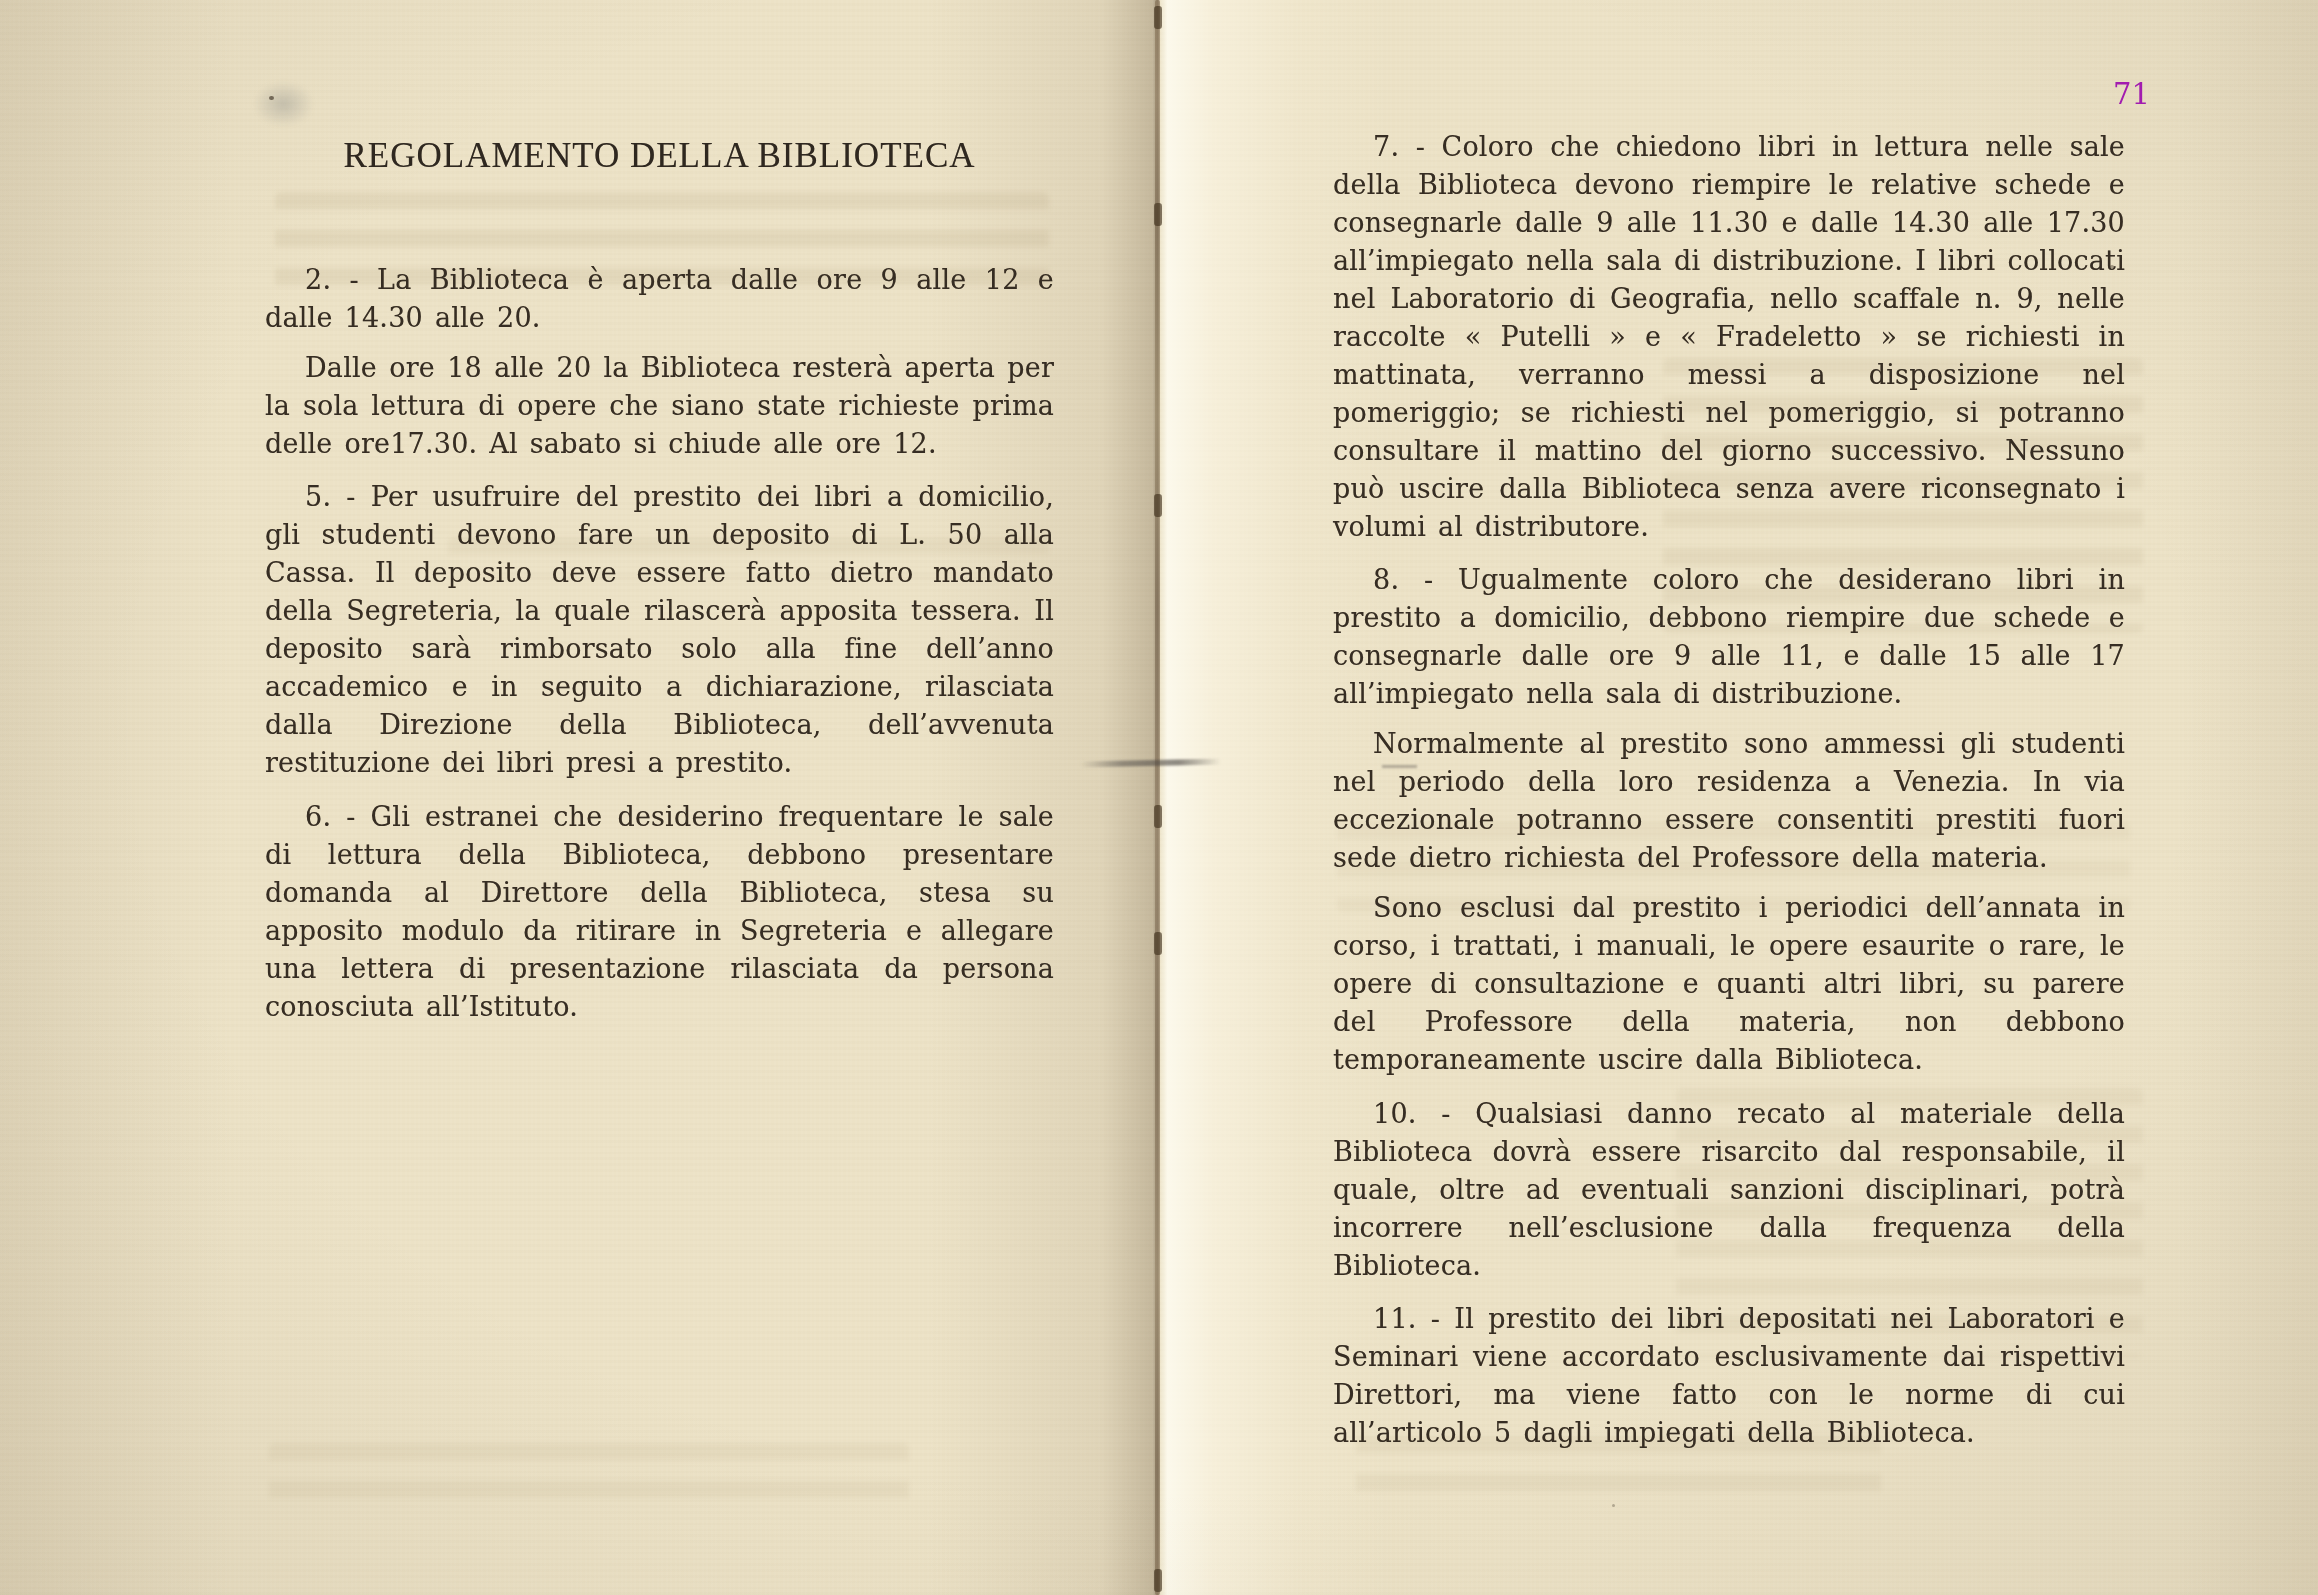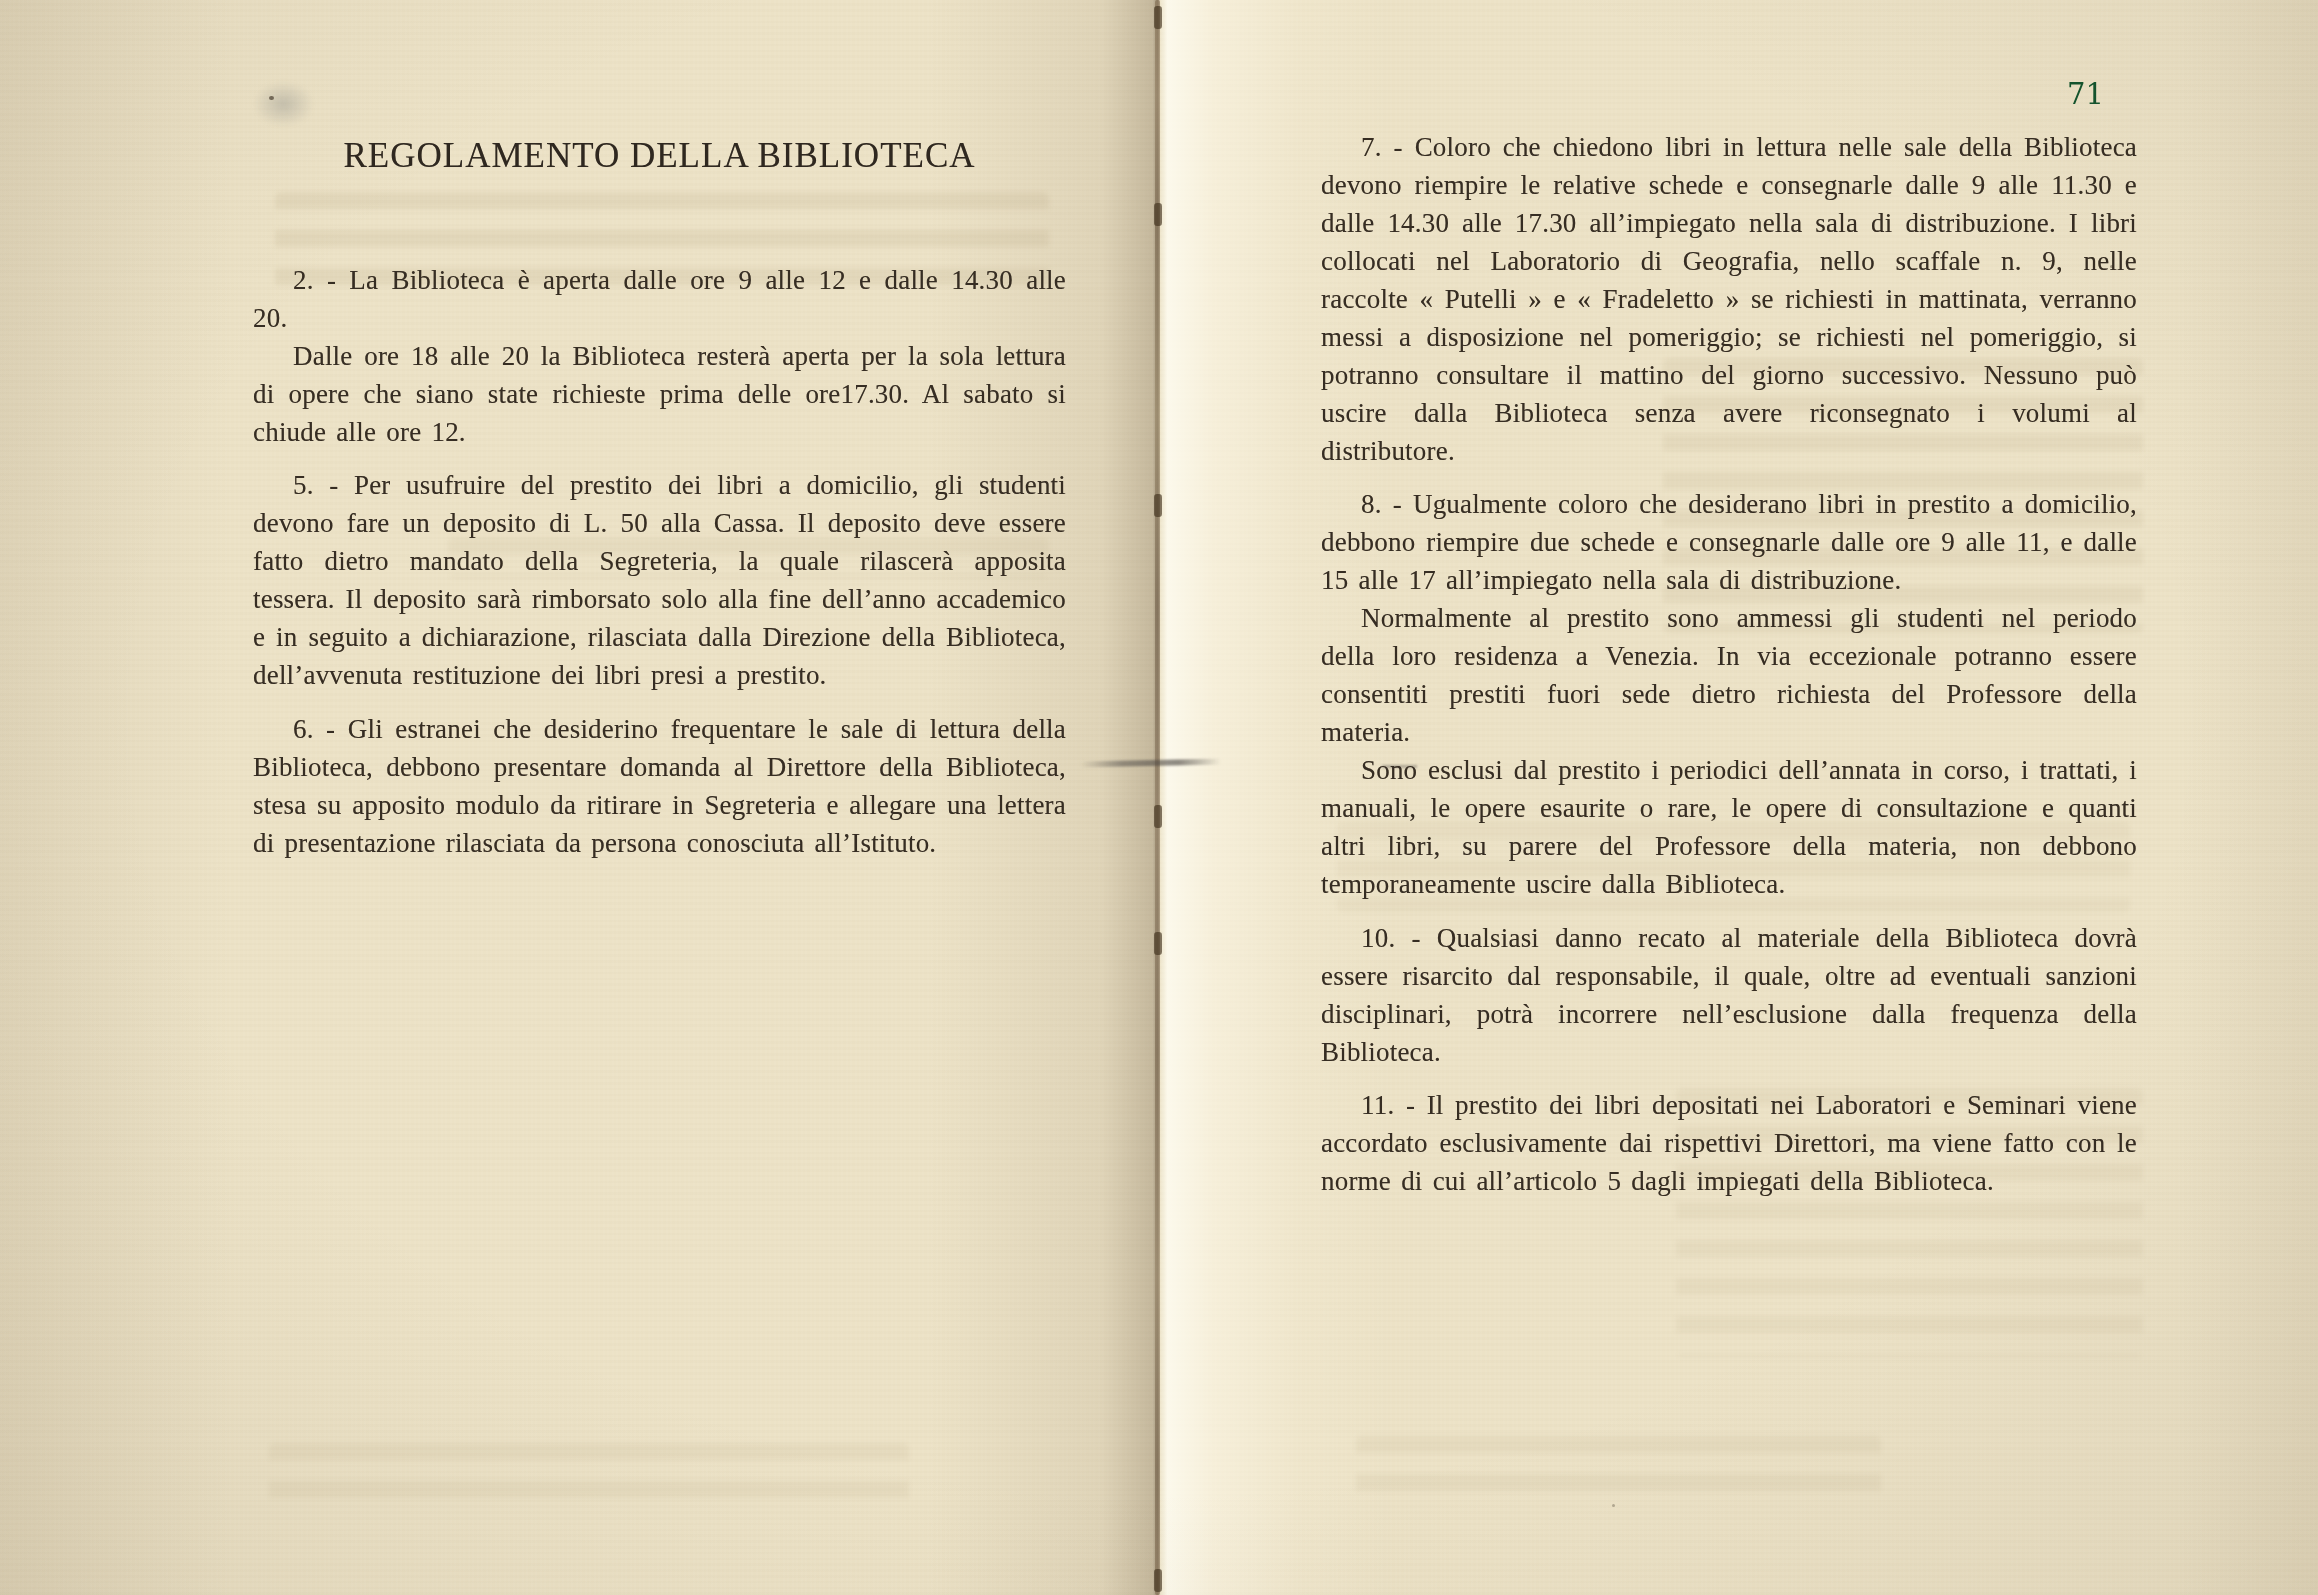"71" .page-number { color: #14532d -> #a21caf; text-align: left -> right }
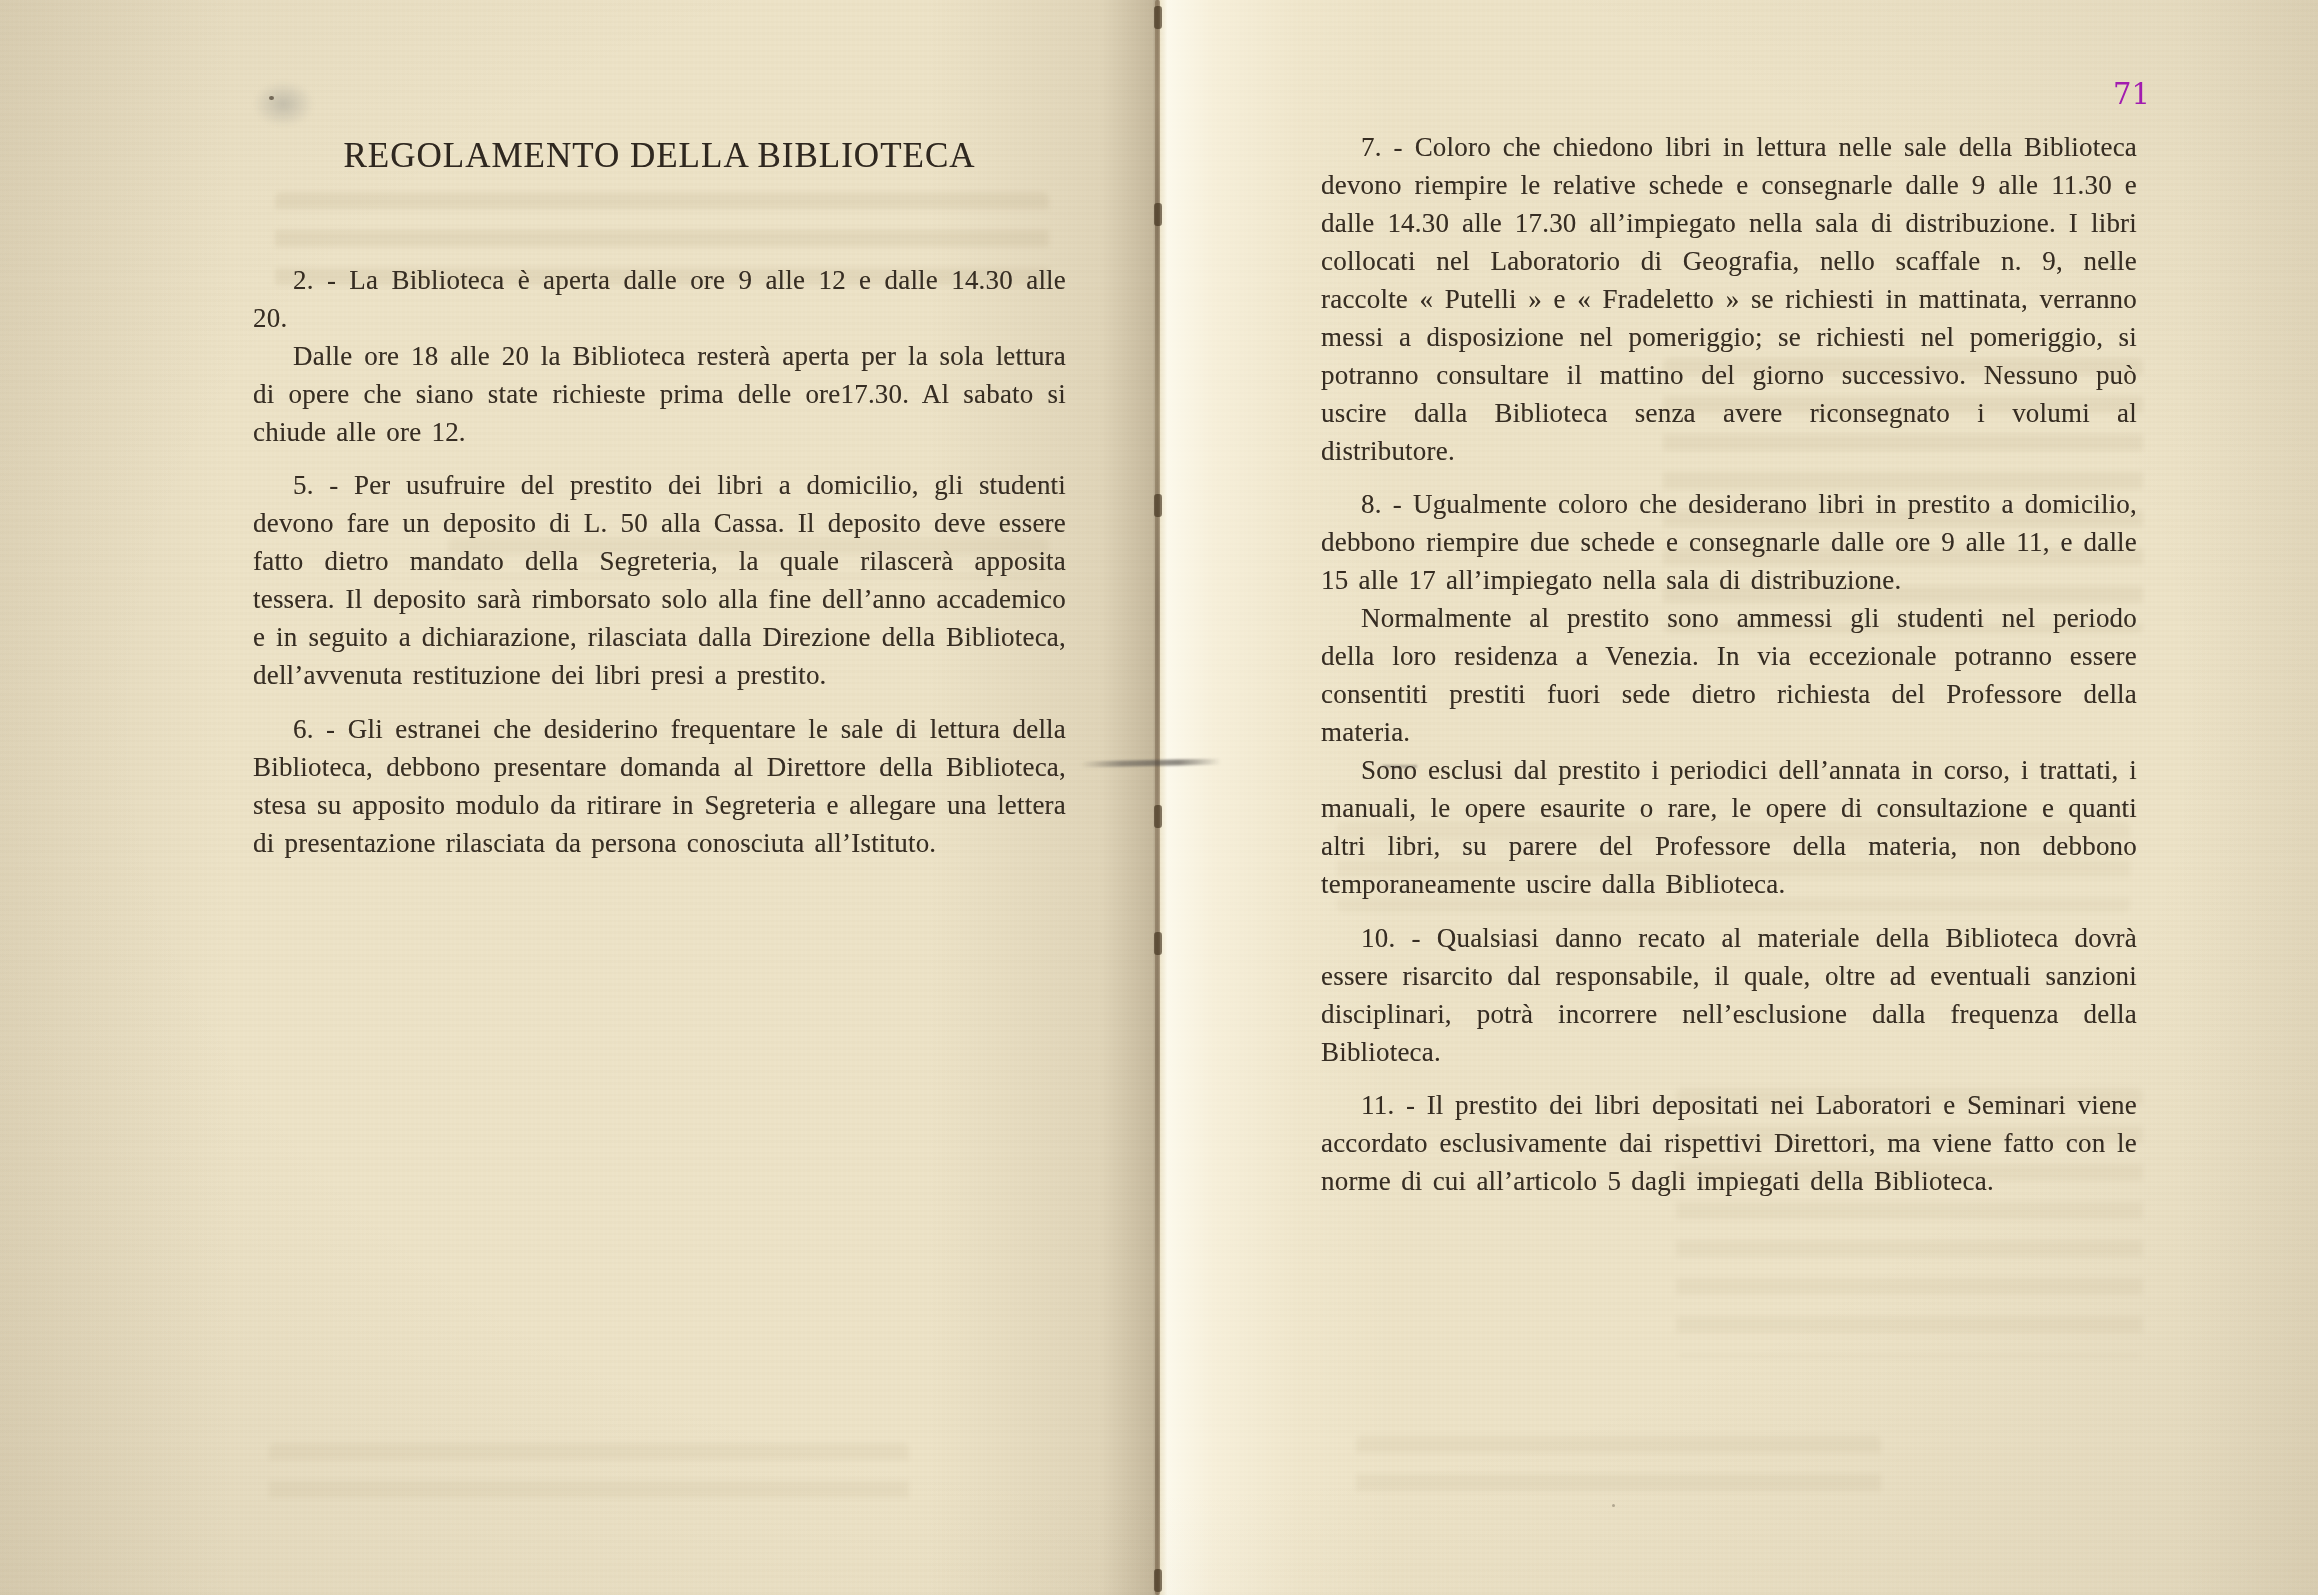"7. - Coloro che chiedono" .body-col p { font-family: Liberation Serif, serif -> none; margin: 0 -> 12px }
